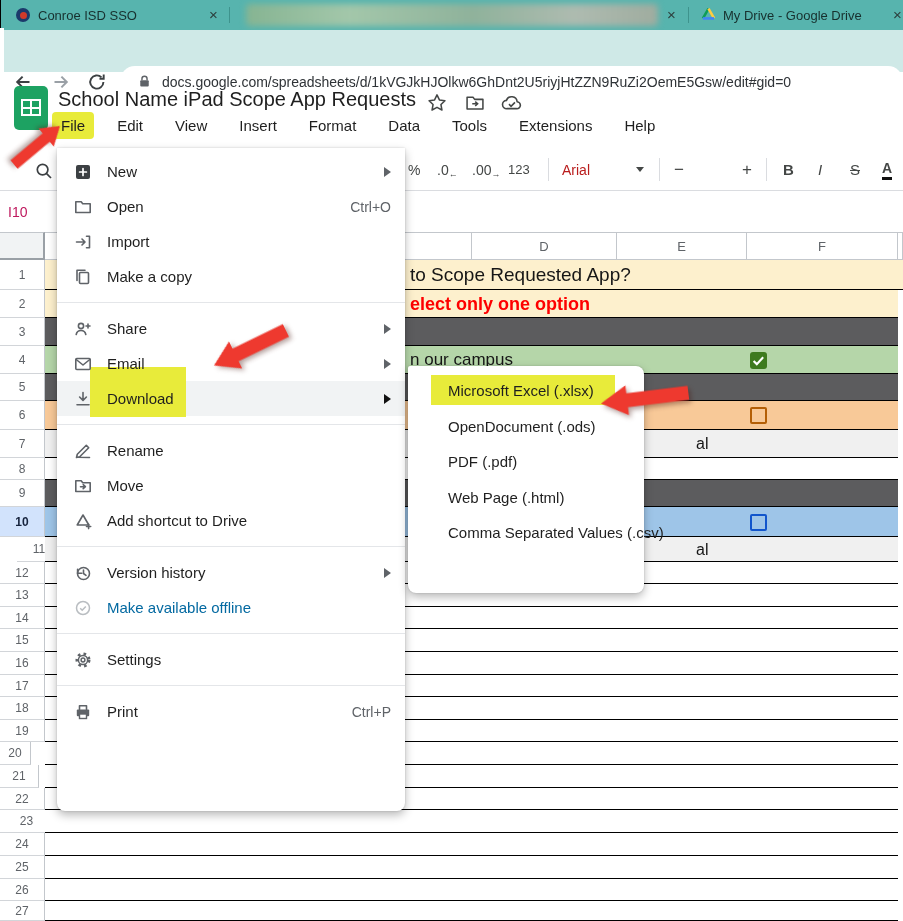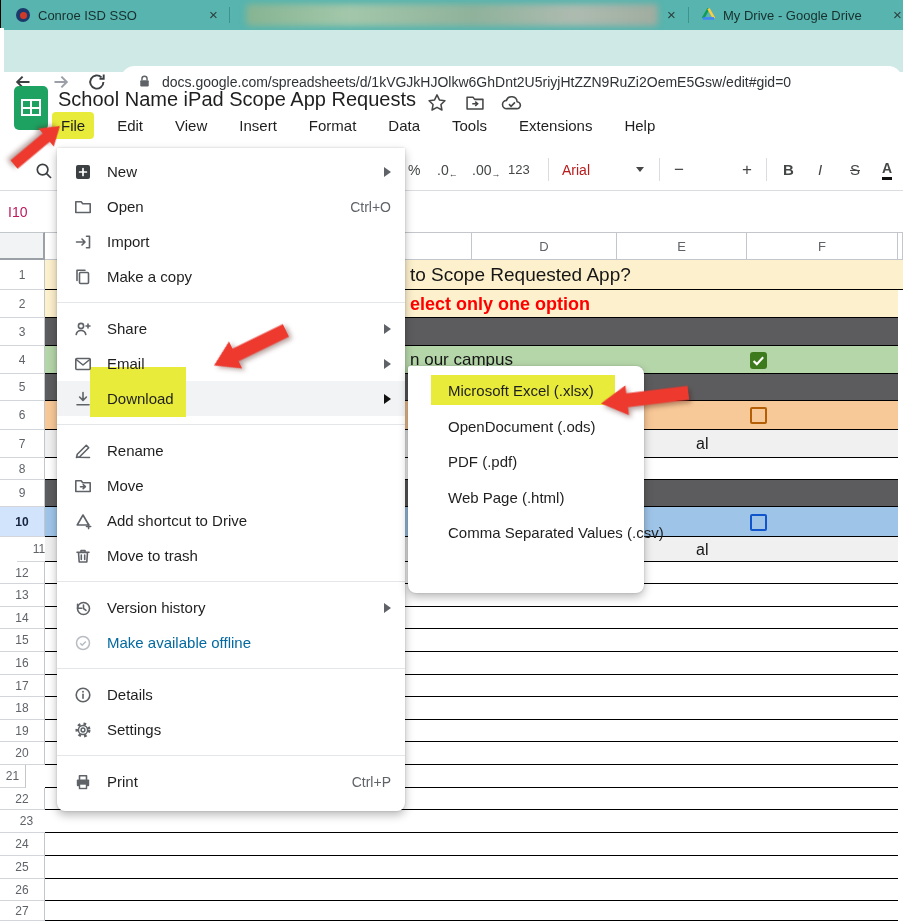"Move to trash" div.fm-item { html: <div> <span> <svg> <path></path> </svg> </span> <span>Move to trash</span> </div> -> none }
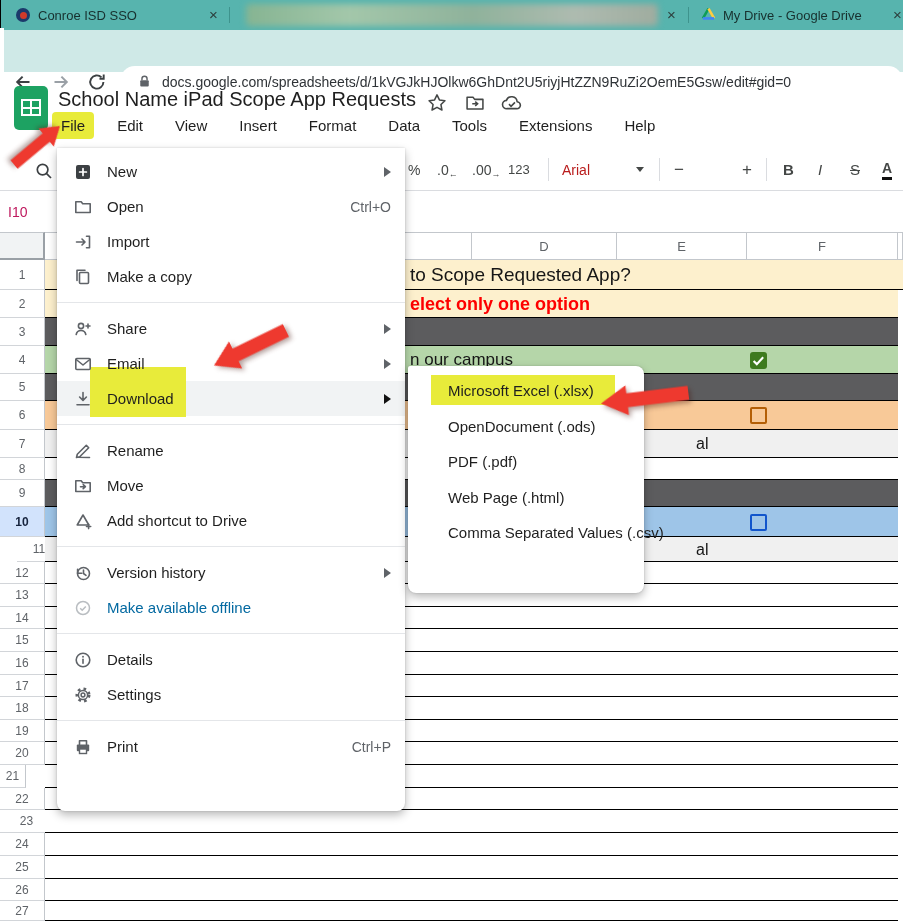"Details" div.fm-item { html: <div> <span> <svg> <circle></circle> <path></path> <circle></circle> </svg> </span> <span>Details</span> </div> -> none }
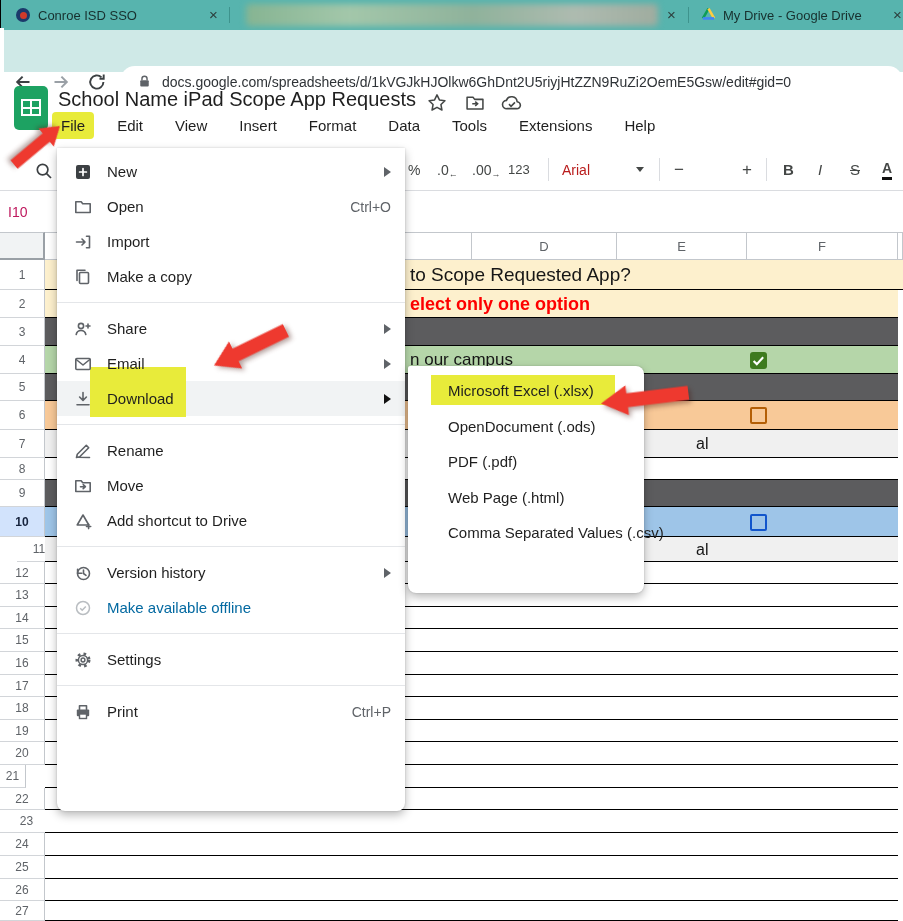"20" div.rowhead { width: 45px -> 31px }
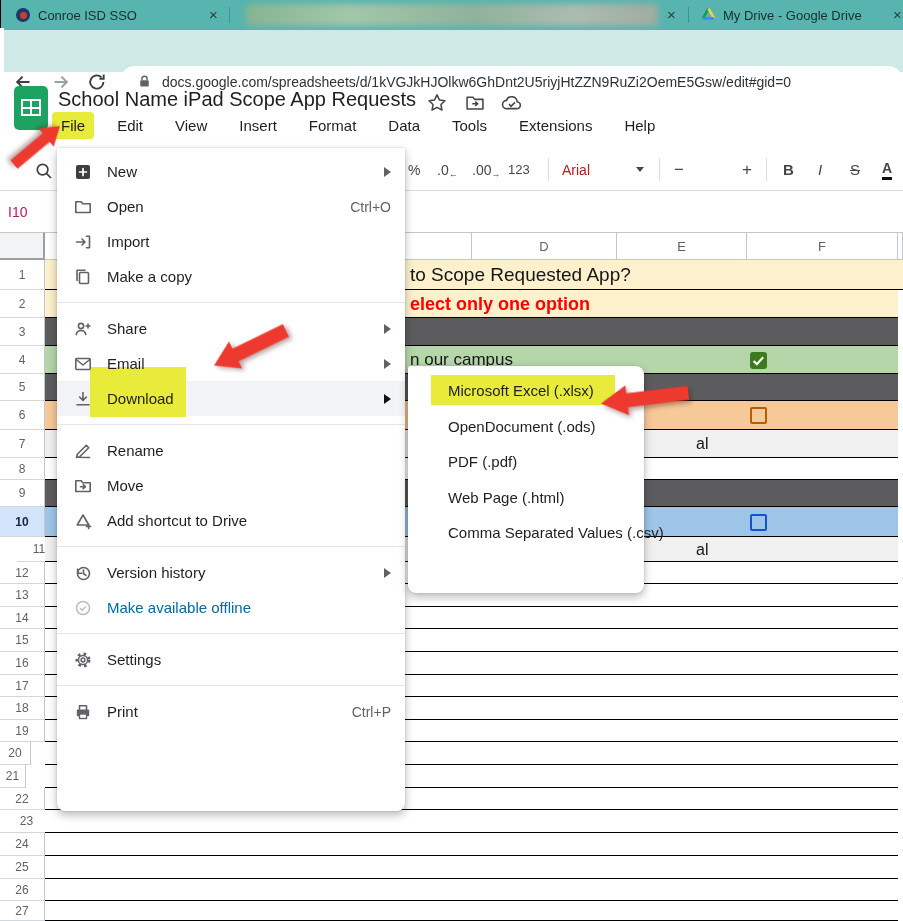"21" div.rowhead { width: 26px -> 39px }
